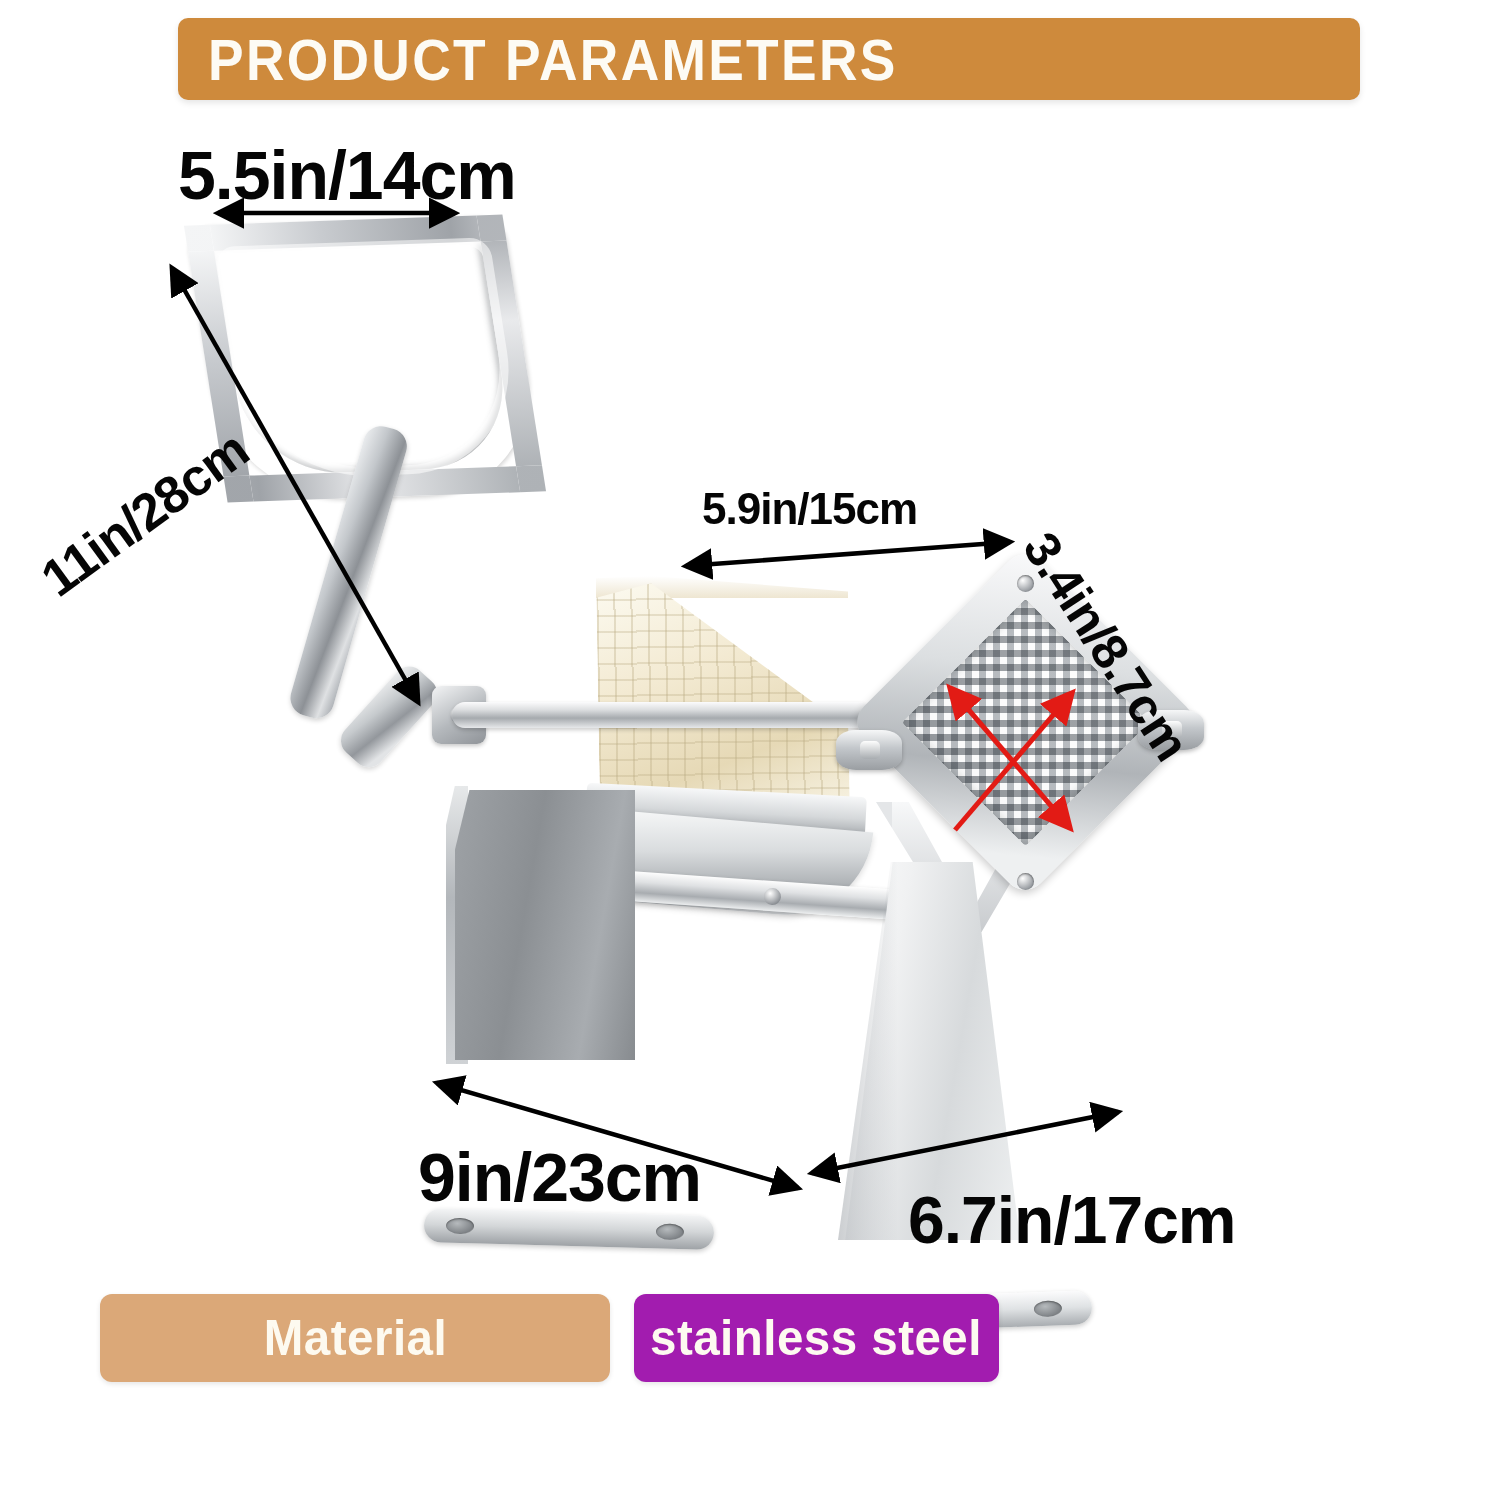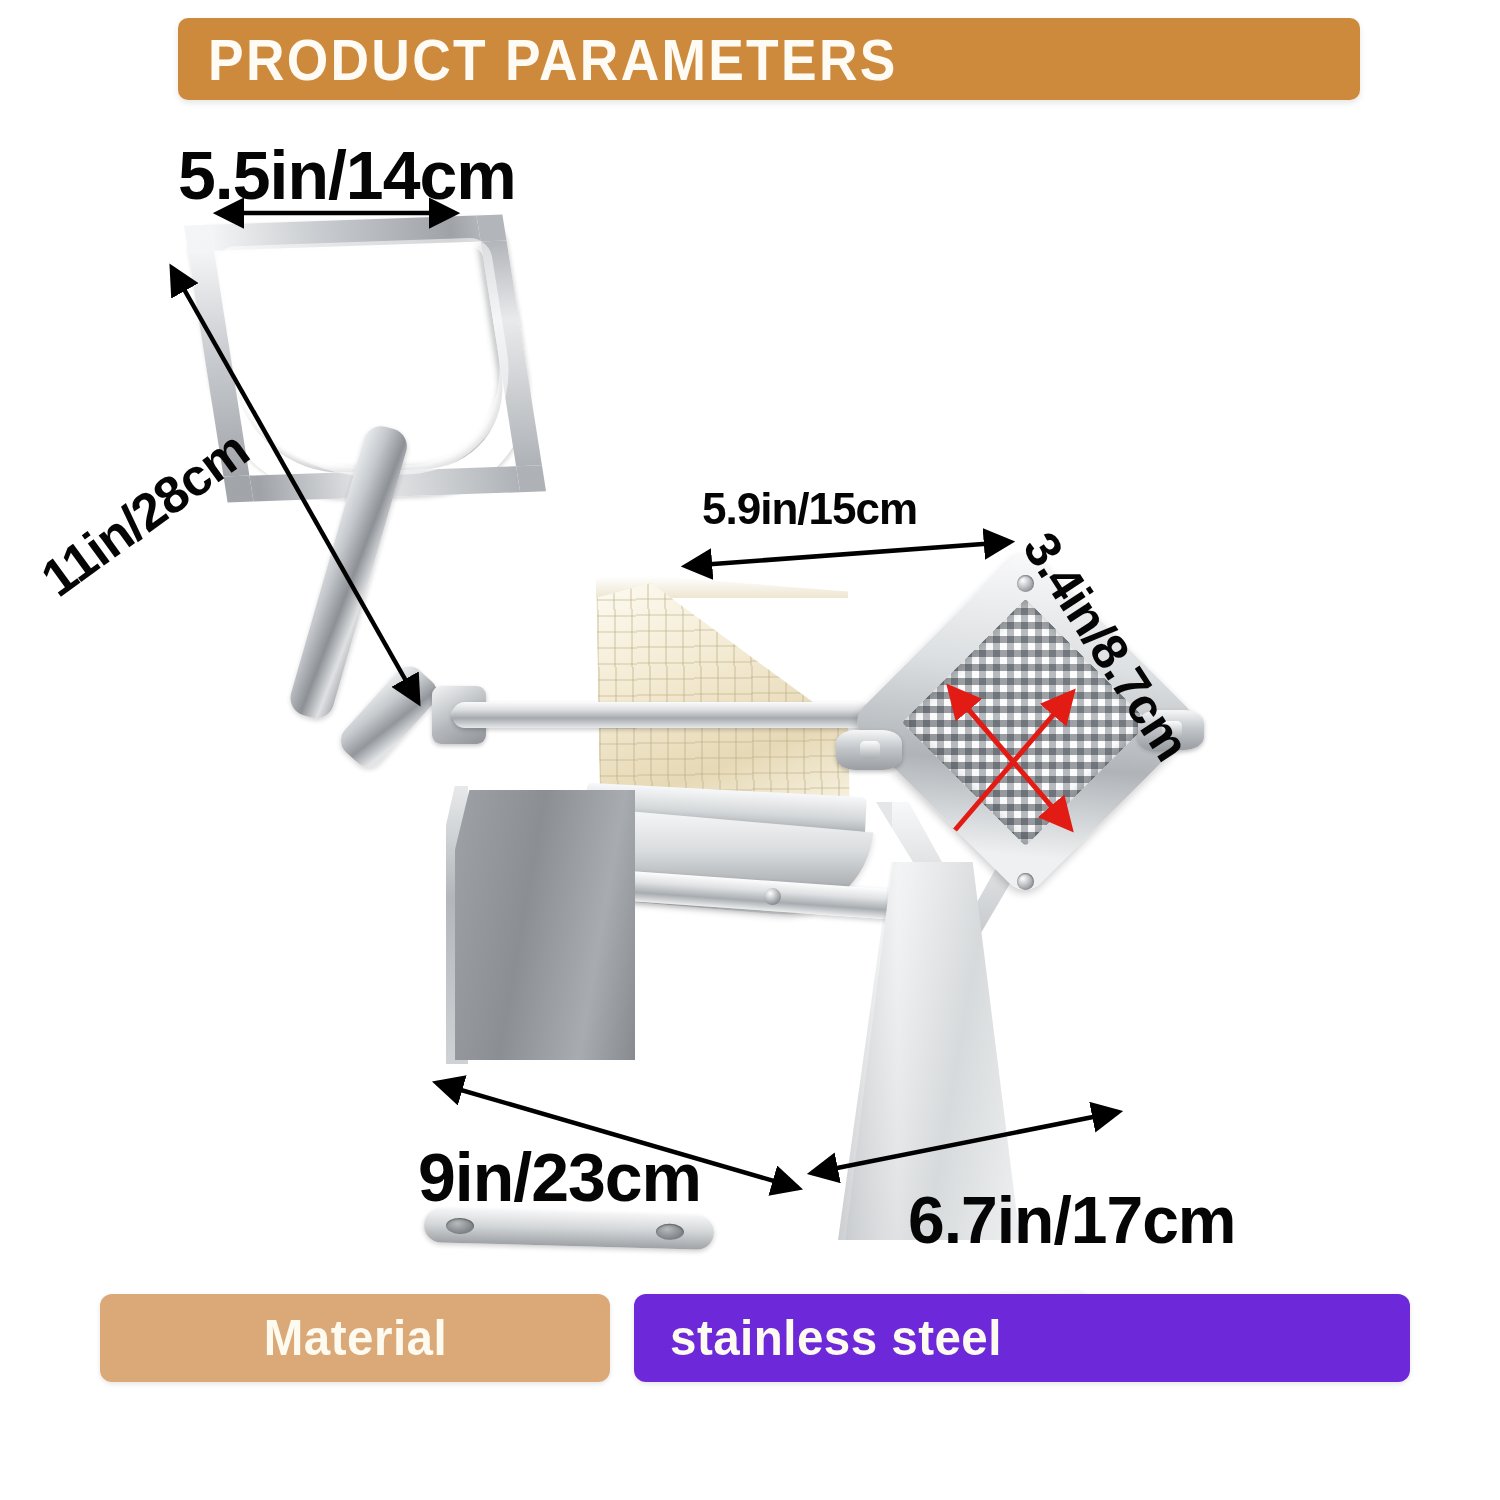"Material" .spec-table { flex-direction: column -> row }
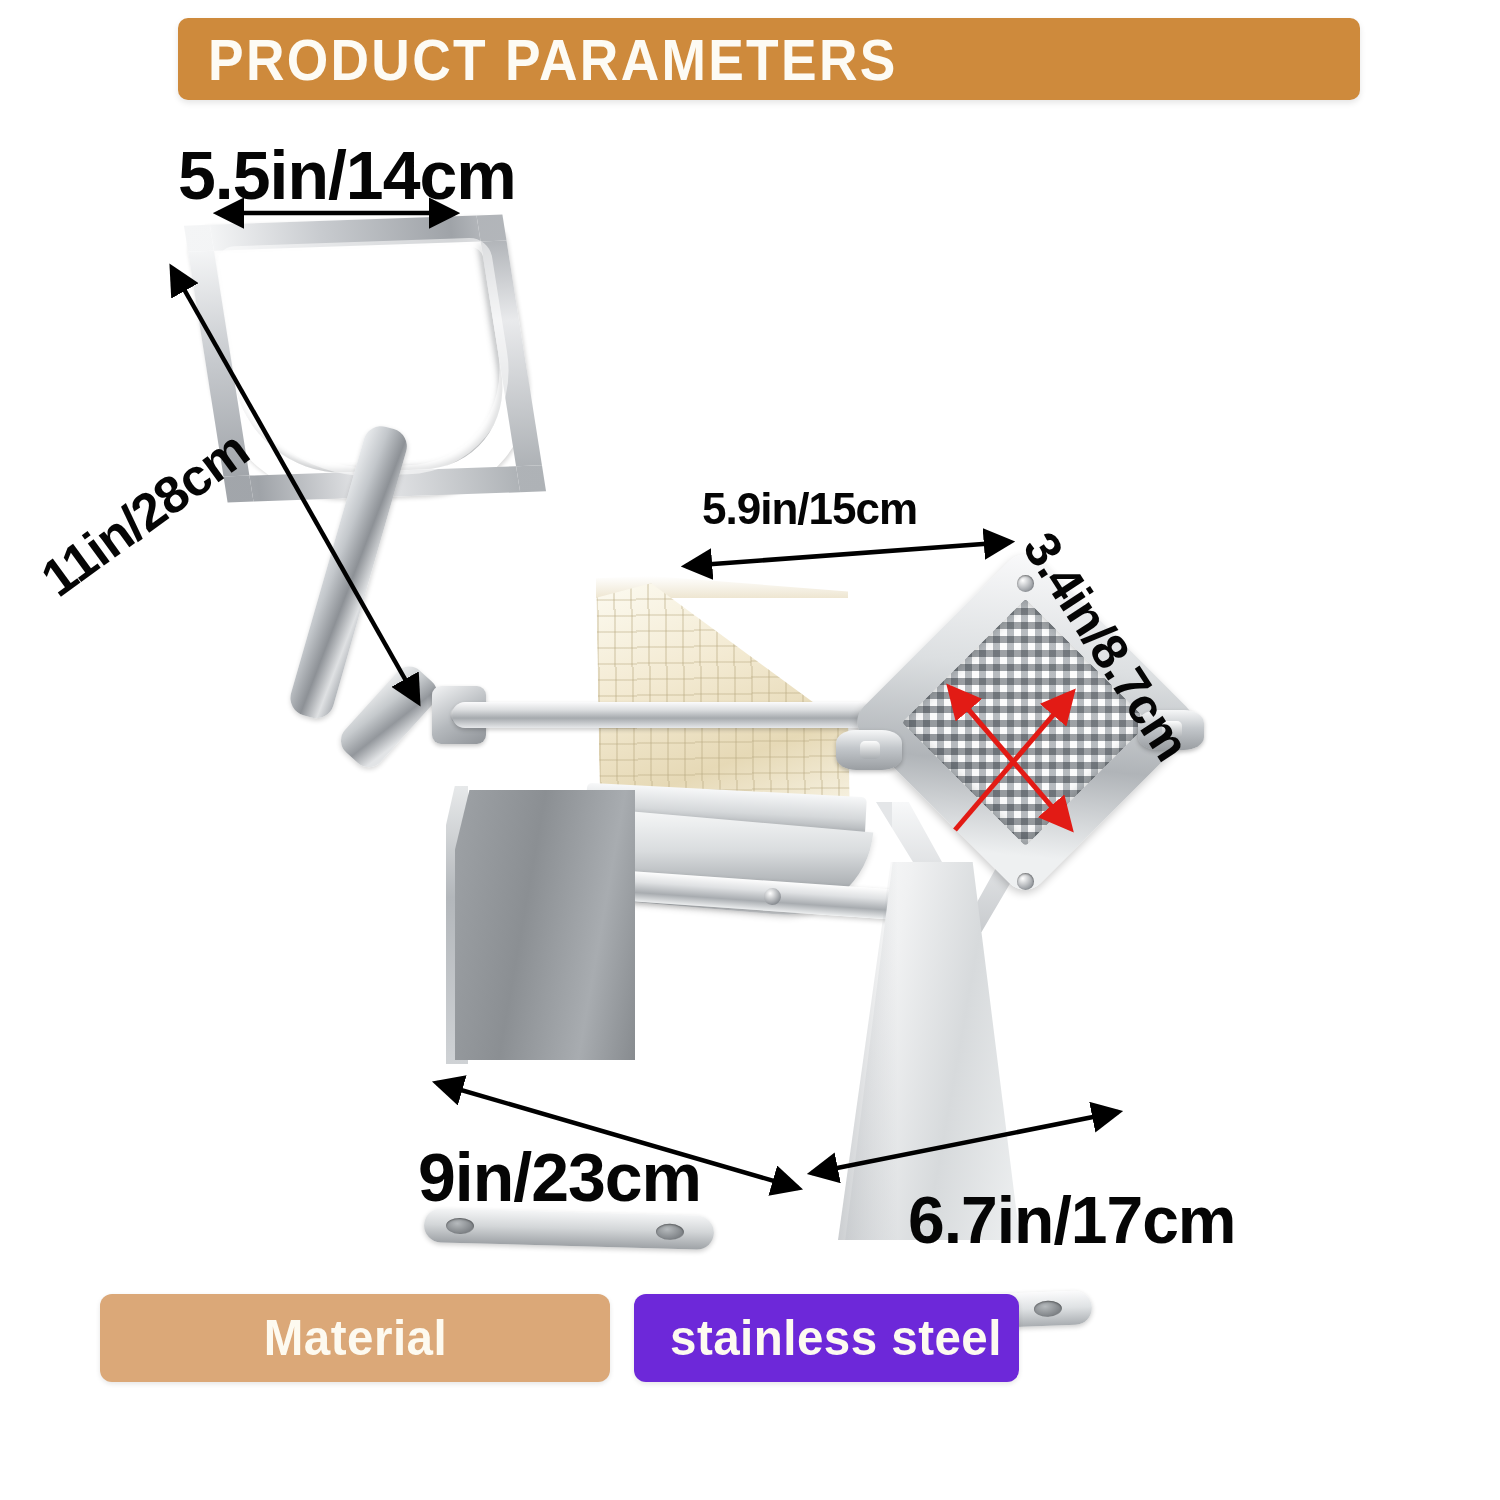"stainless steel" .spec-val { background: #6d28d9 -> #a21caf; padding-left: 36px -> 16px }
